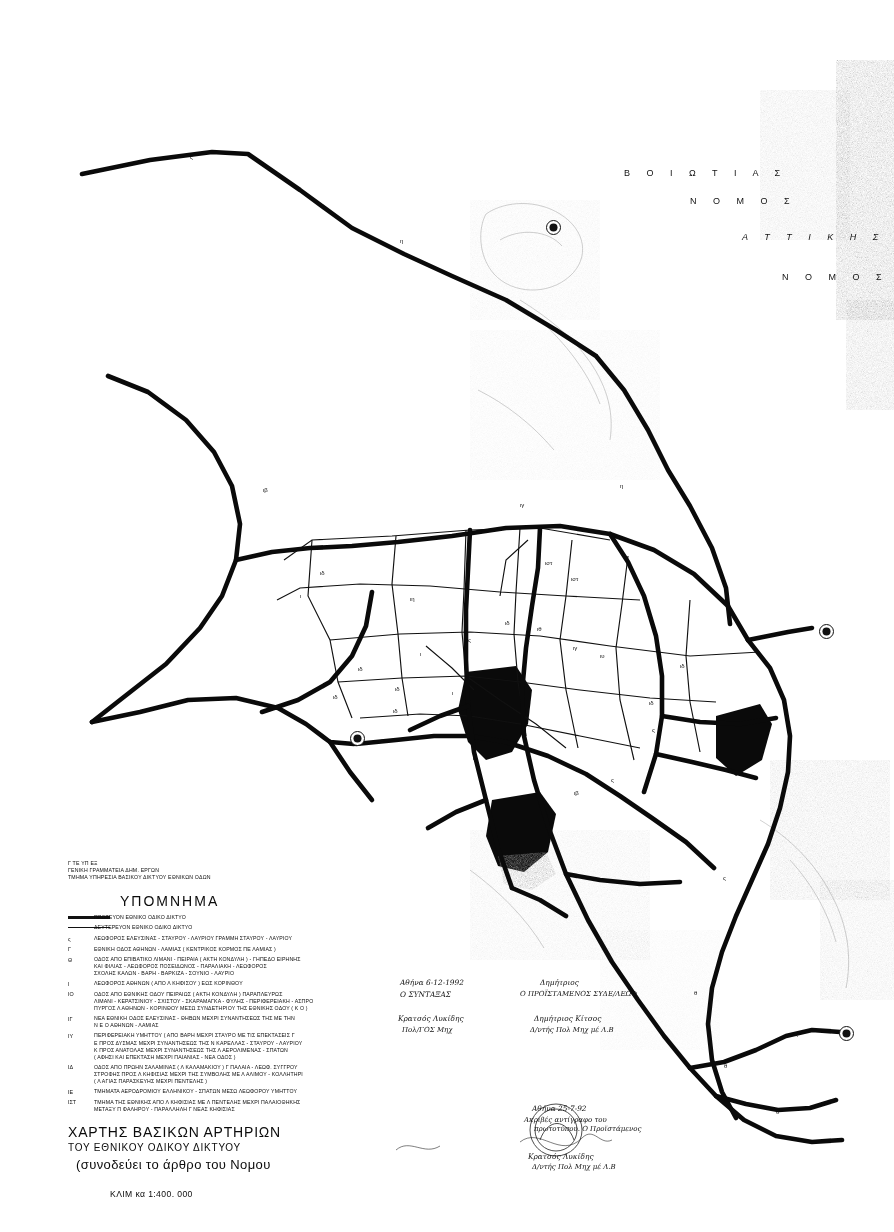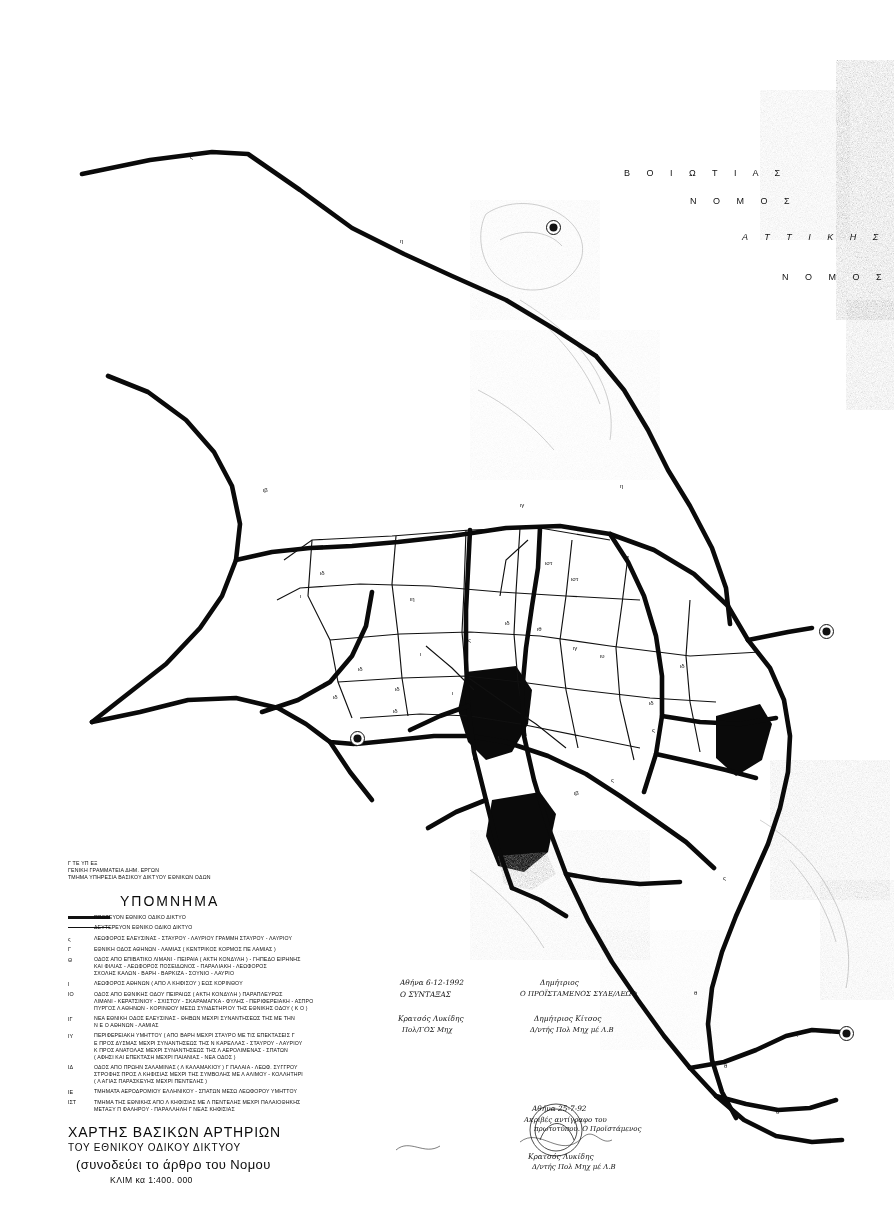"ΚΛΙΜ κα 1:400. 000" div.title4 { margin-top: 3px -> 17px }
